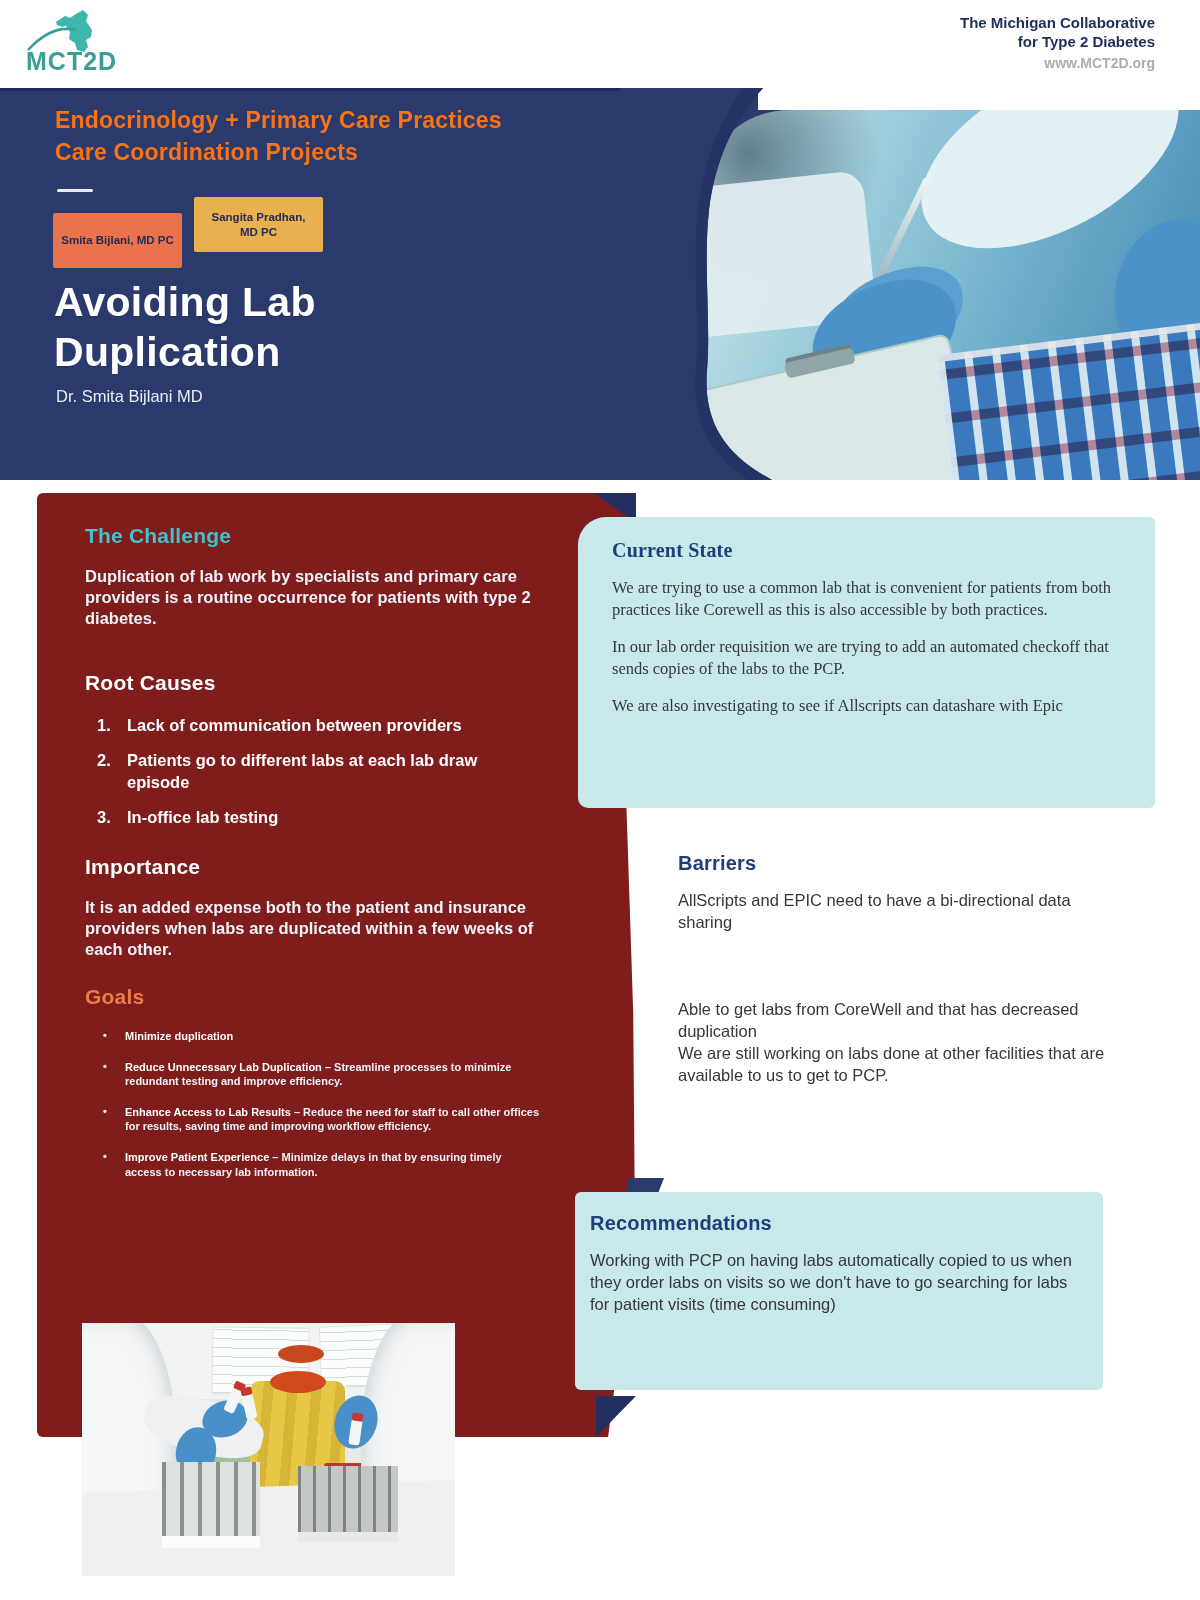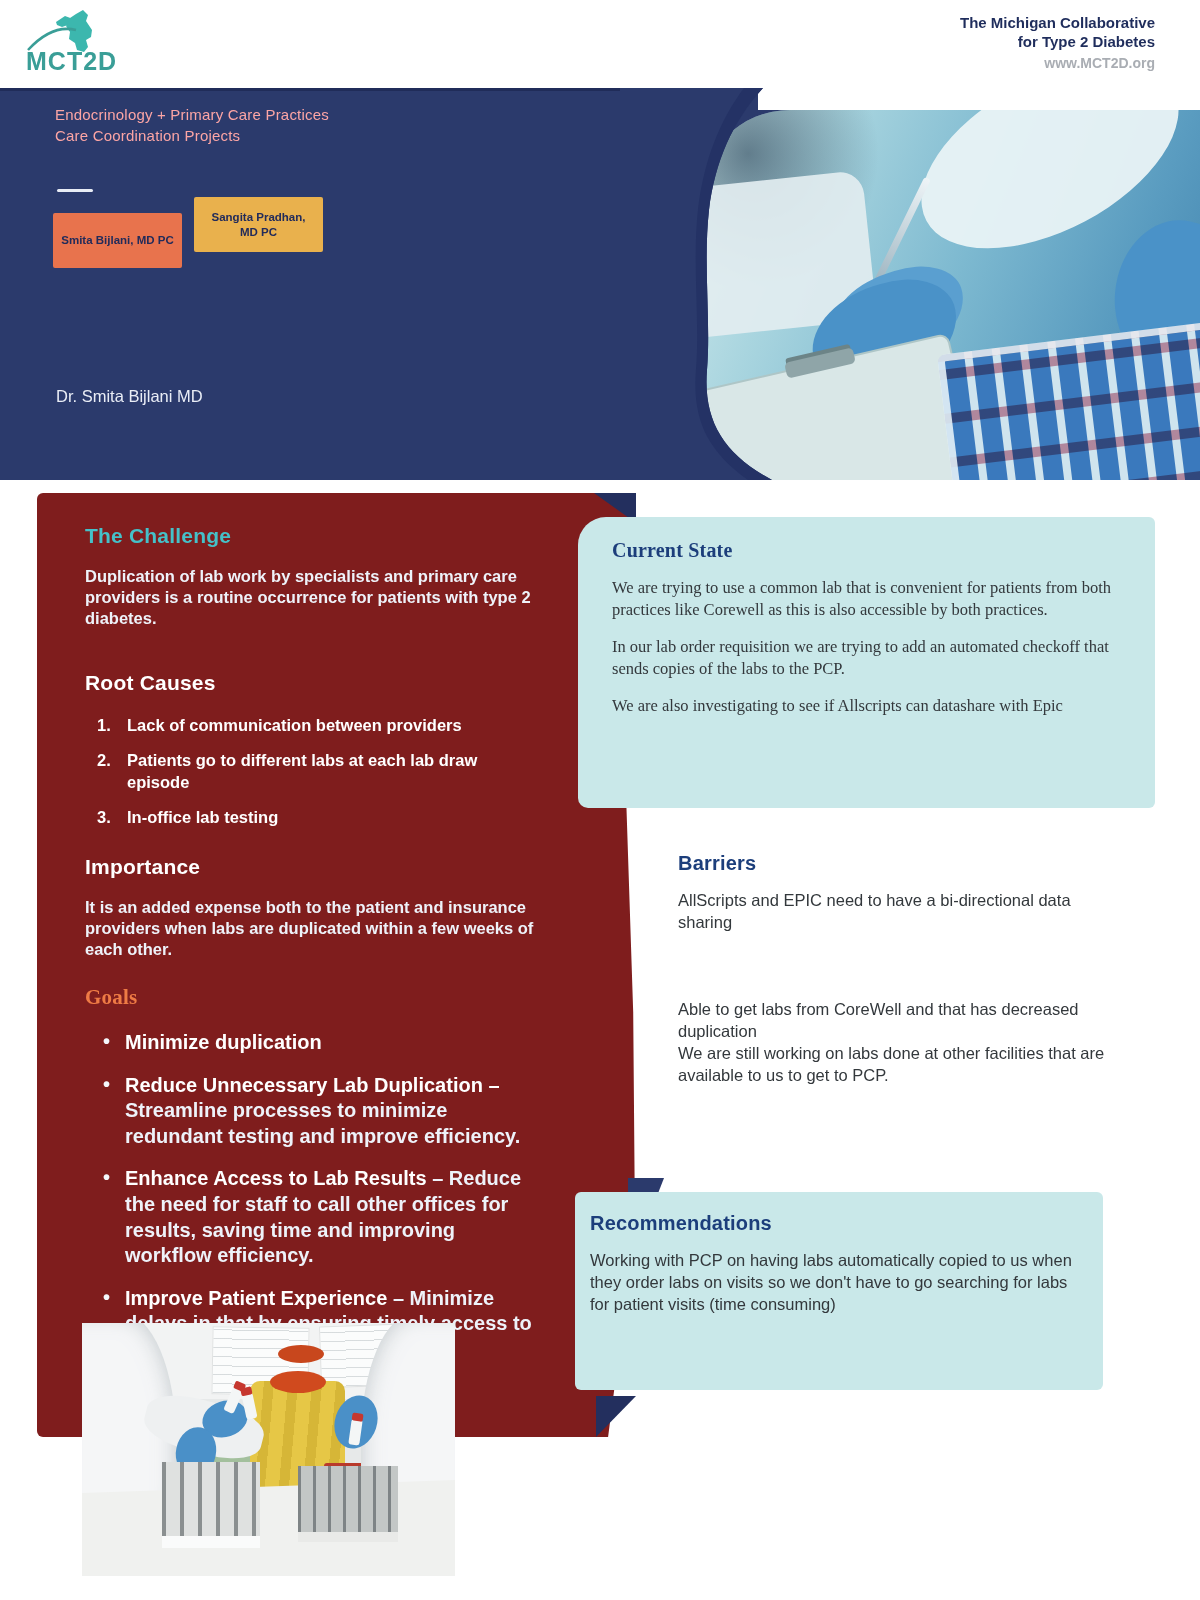"Endocrinology + Primary Care Practices" .eyebrow { color: #fca5a5 -> #f97316; font-size: 15px -> 23px; font-weight: 400 -> 700 }
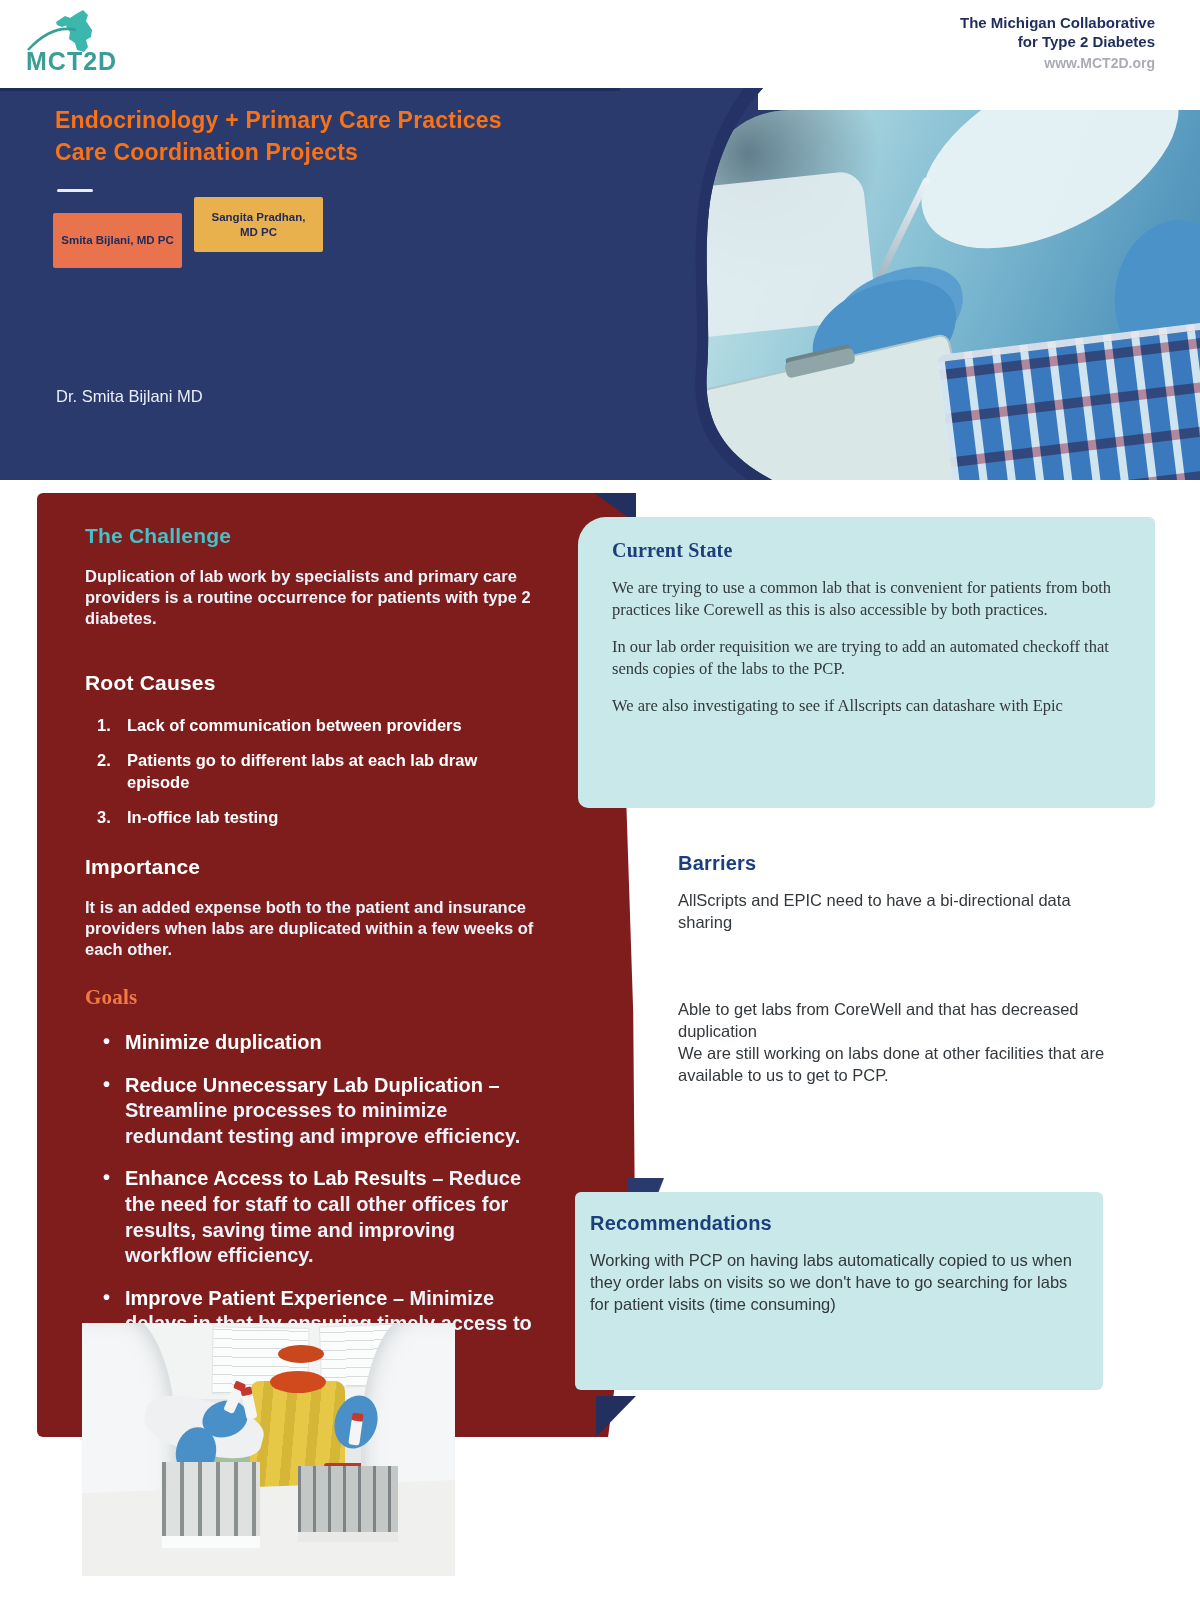"Avoiding Lab" div.title { html: none -> <div> <div>Avoiding Lab</div> <div>Duplication</div> </div> }
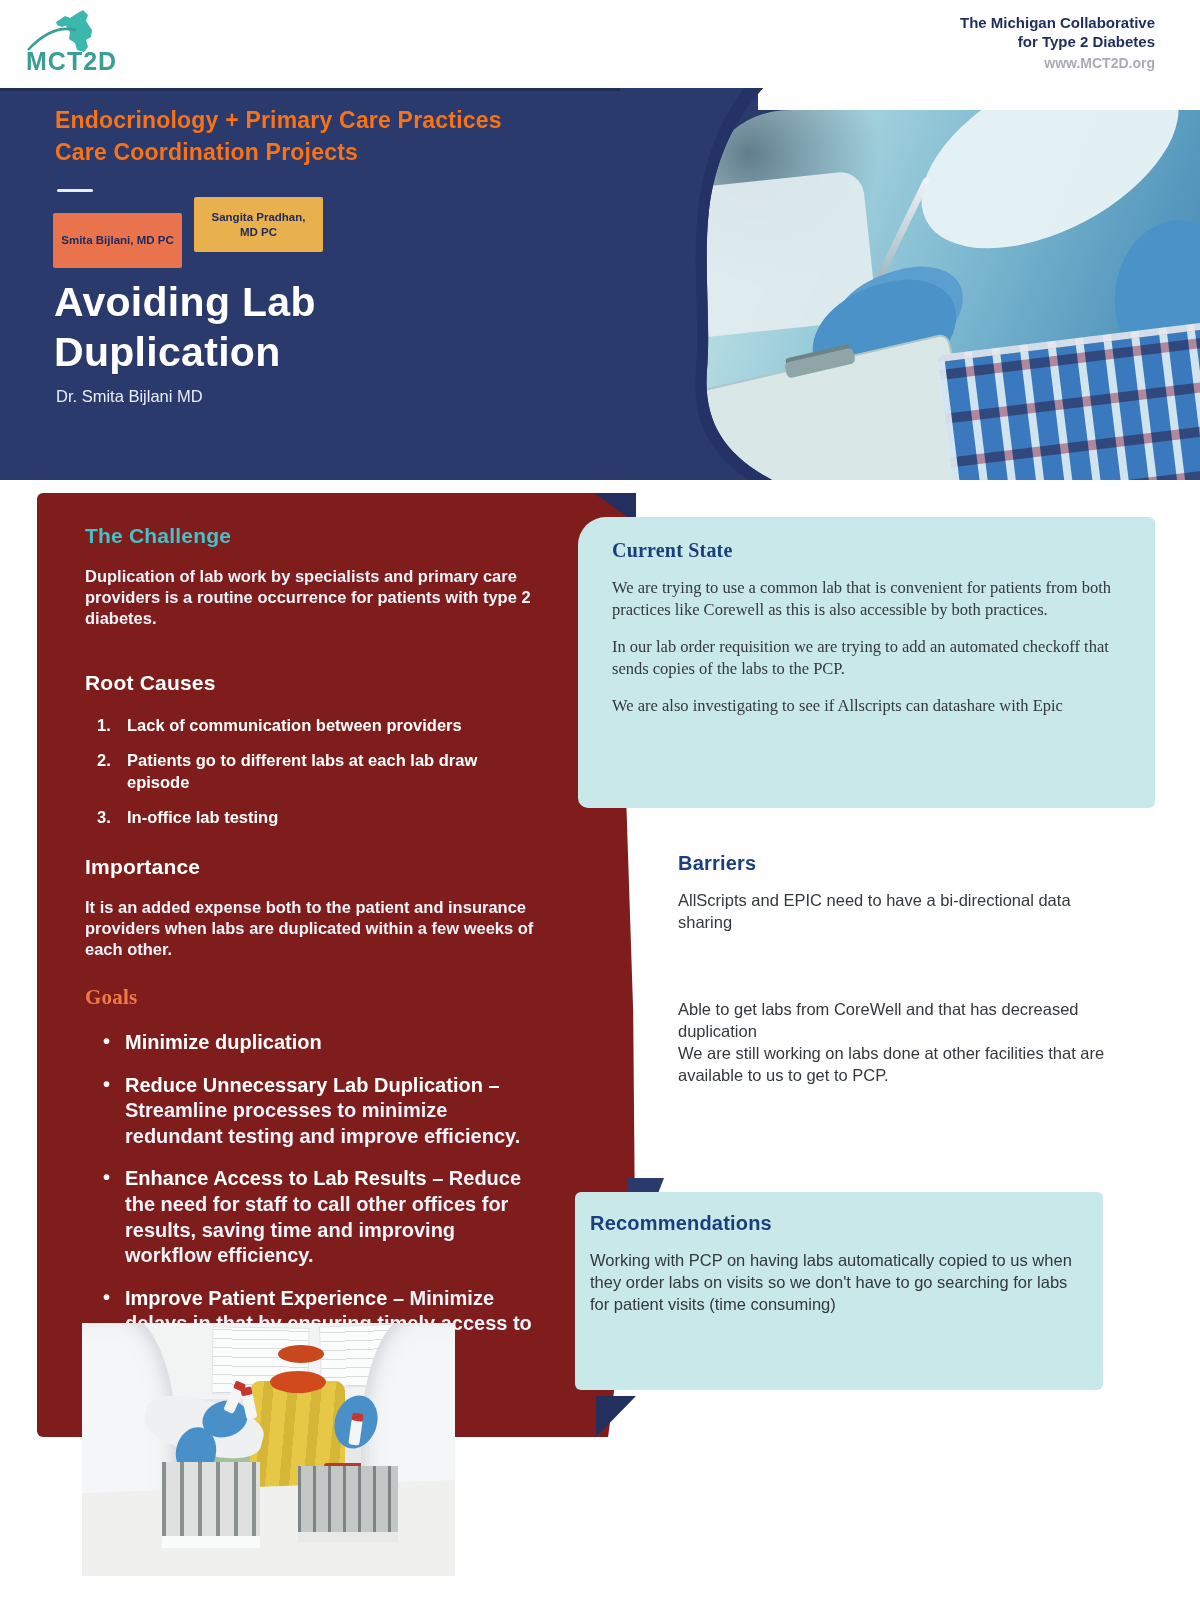"Goals" .lp-h.orange { font-family: Liberation Serif, serif -> none }
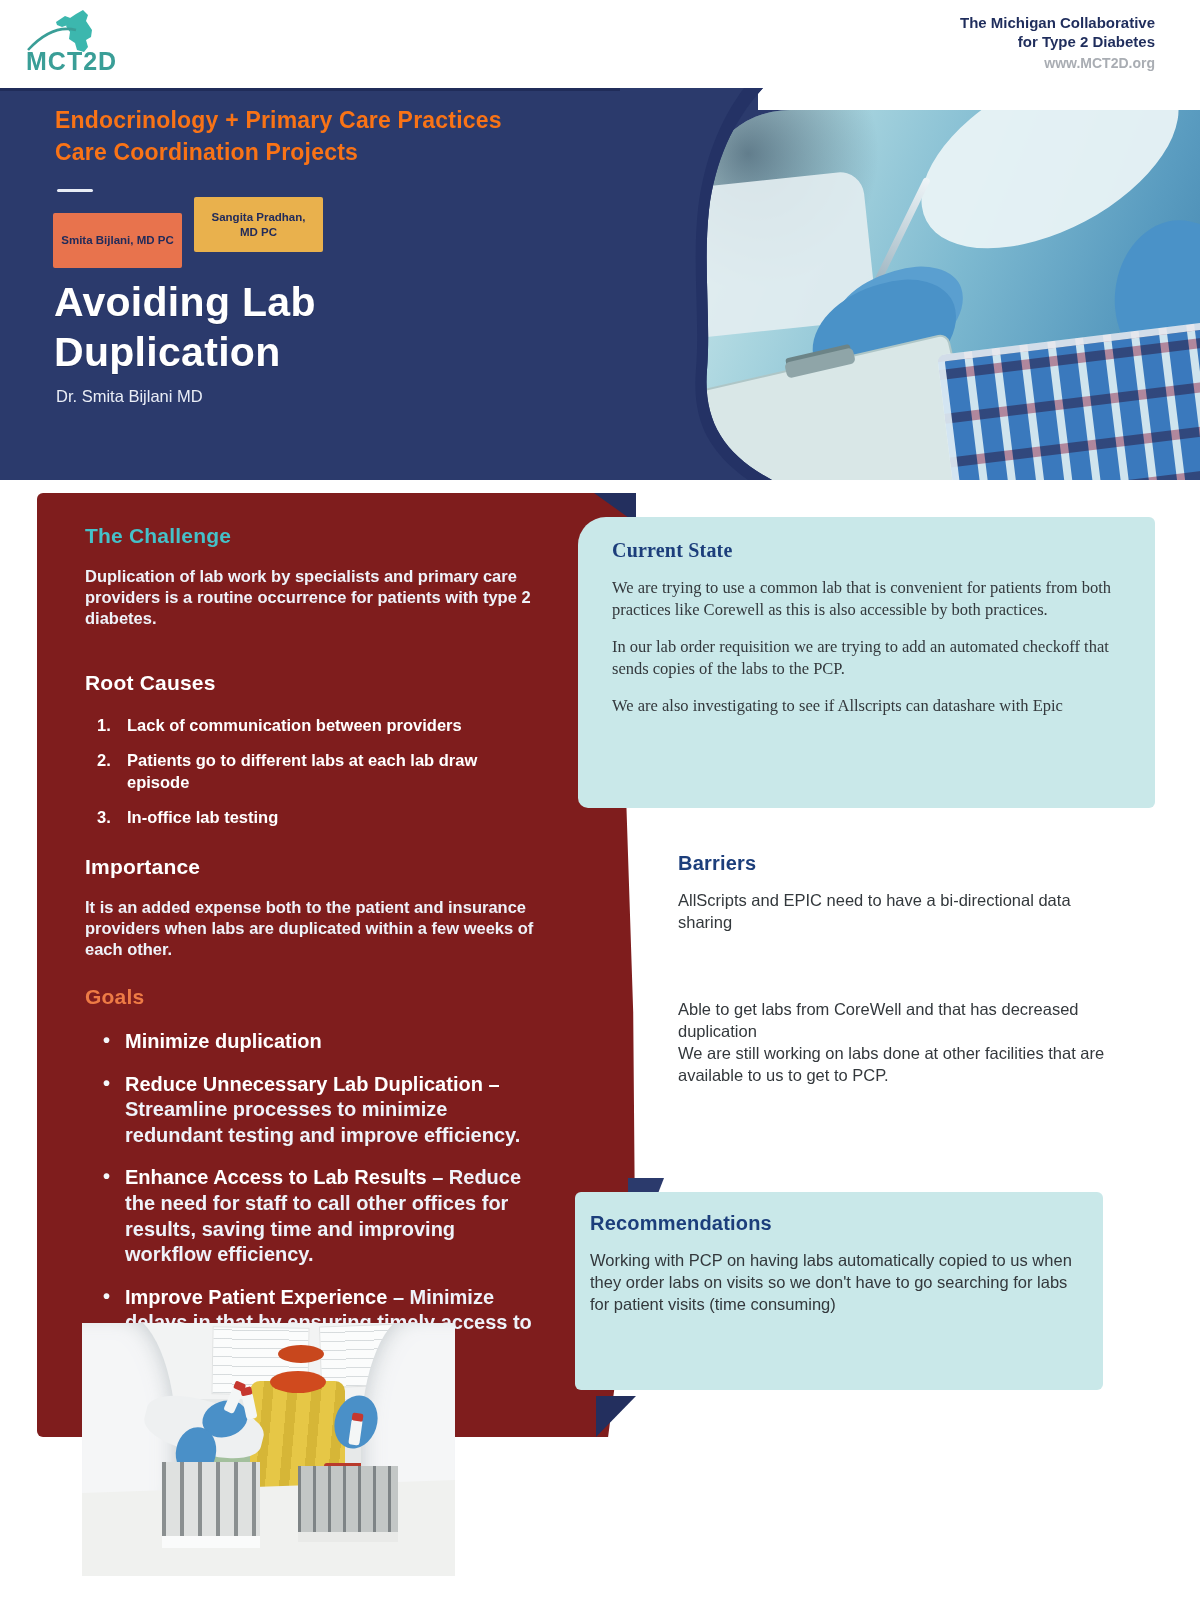"Minimize duplication" .goal-list li { font-size: 20px -> 11px }
